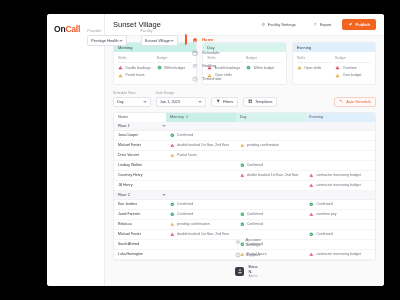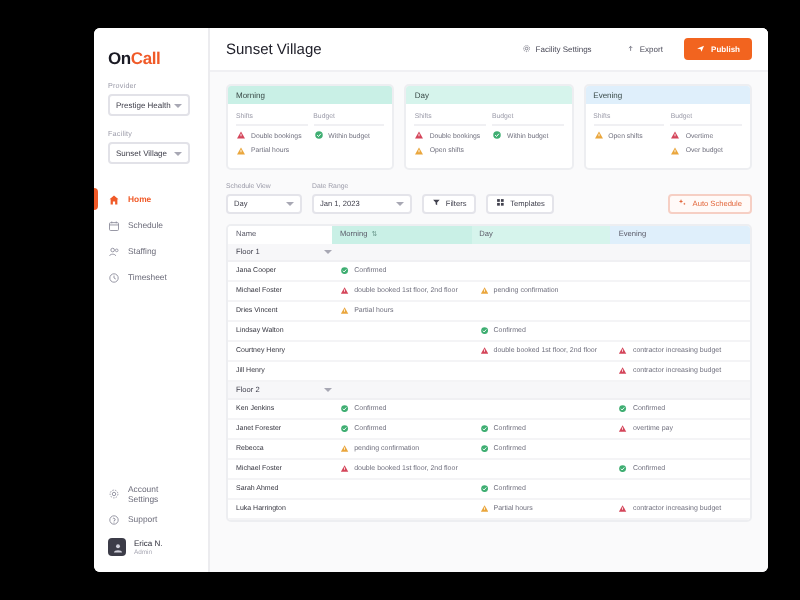"OnCall" .sidebar { flex-direction: column -> row }
